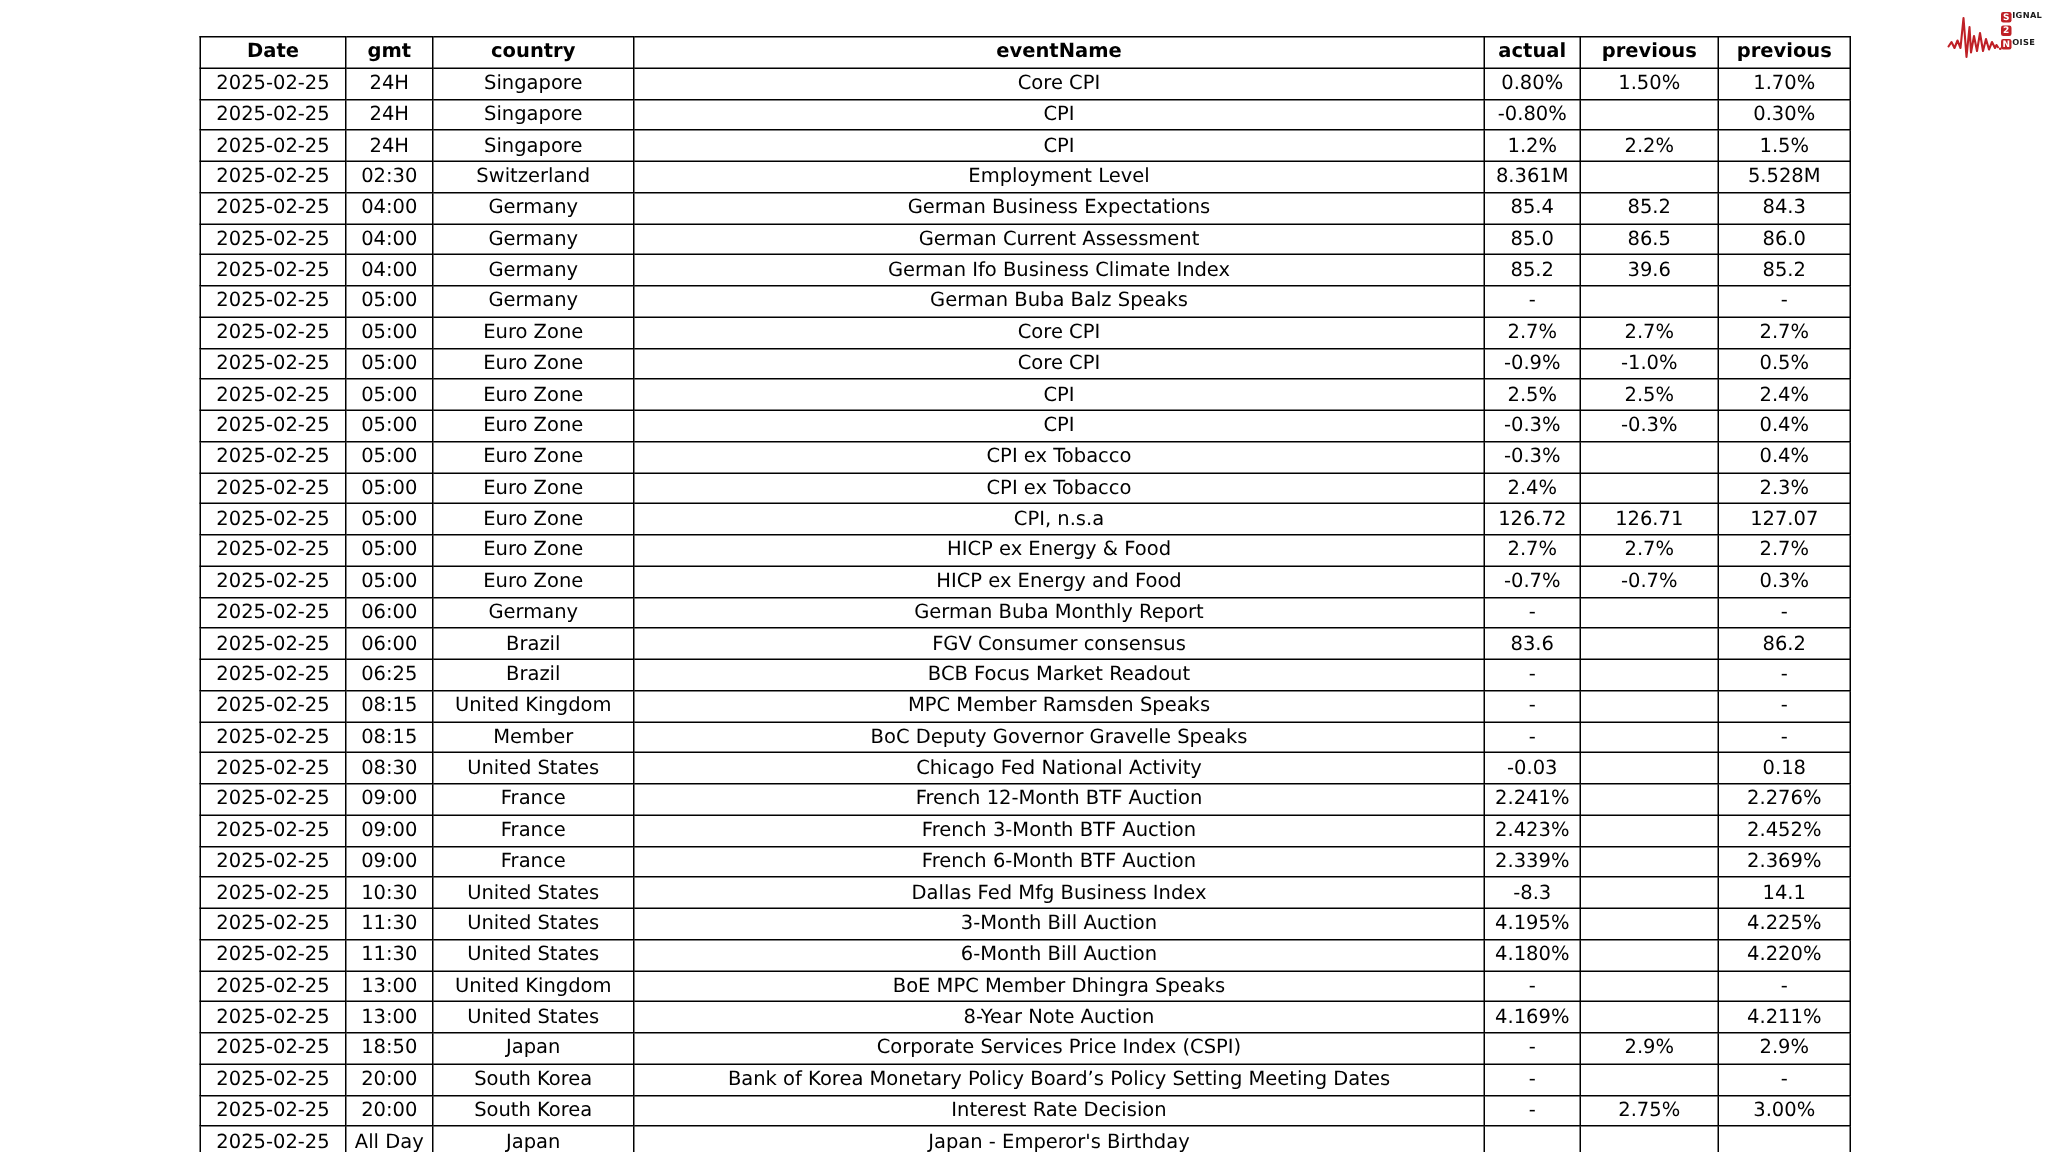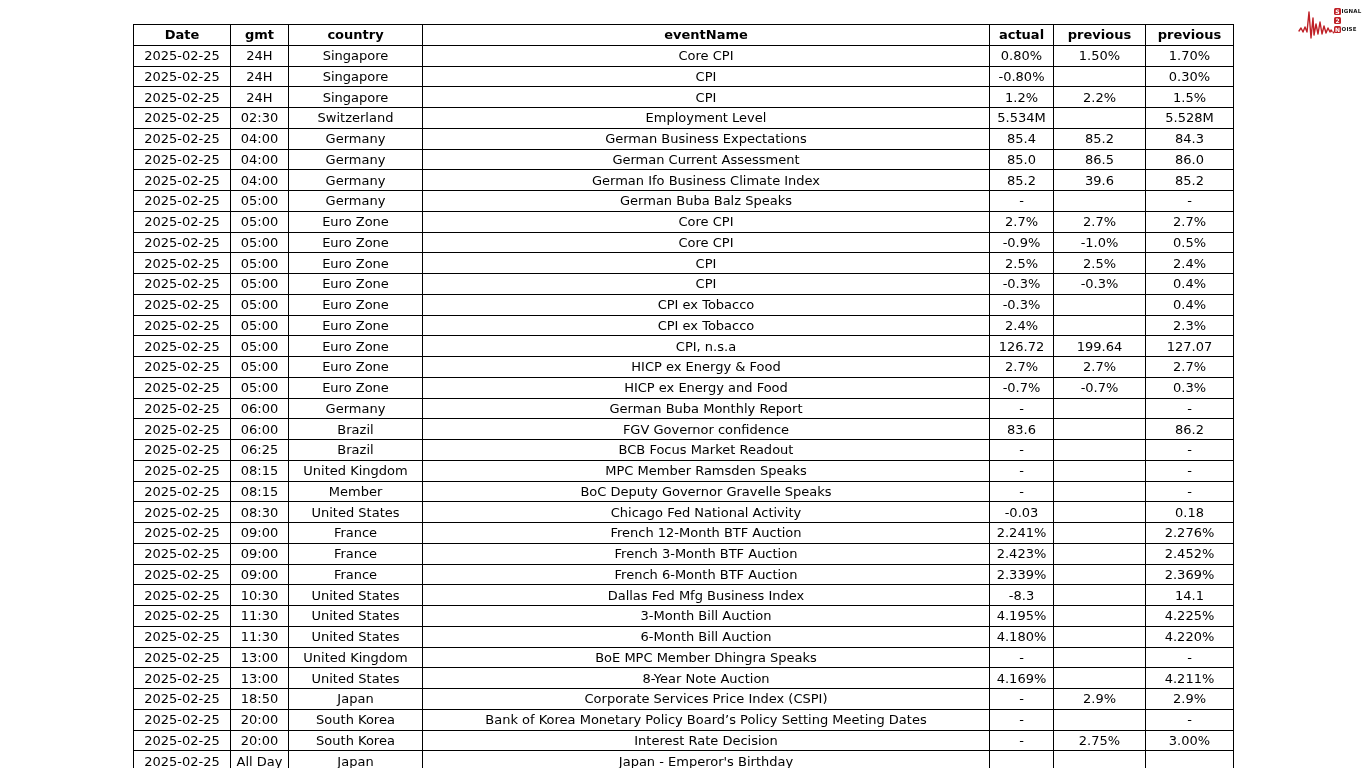"5.534M" td { text: 5.534M -> 8.361M }
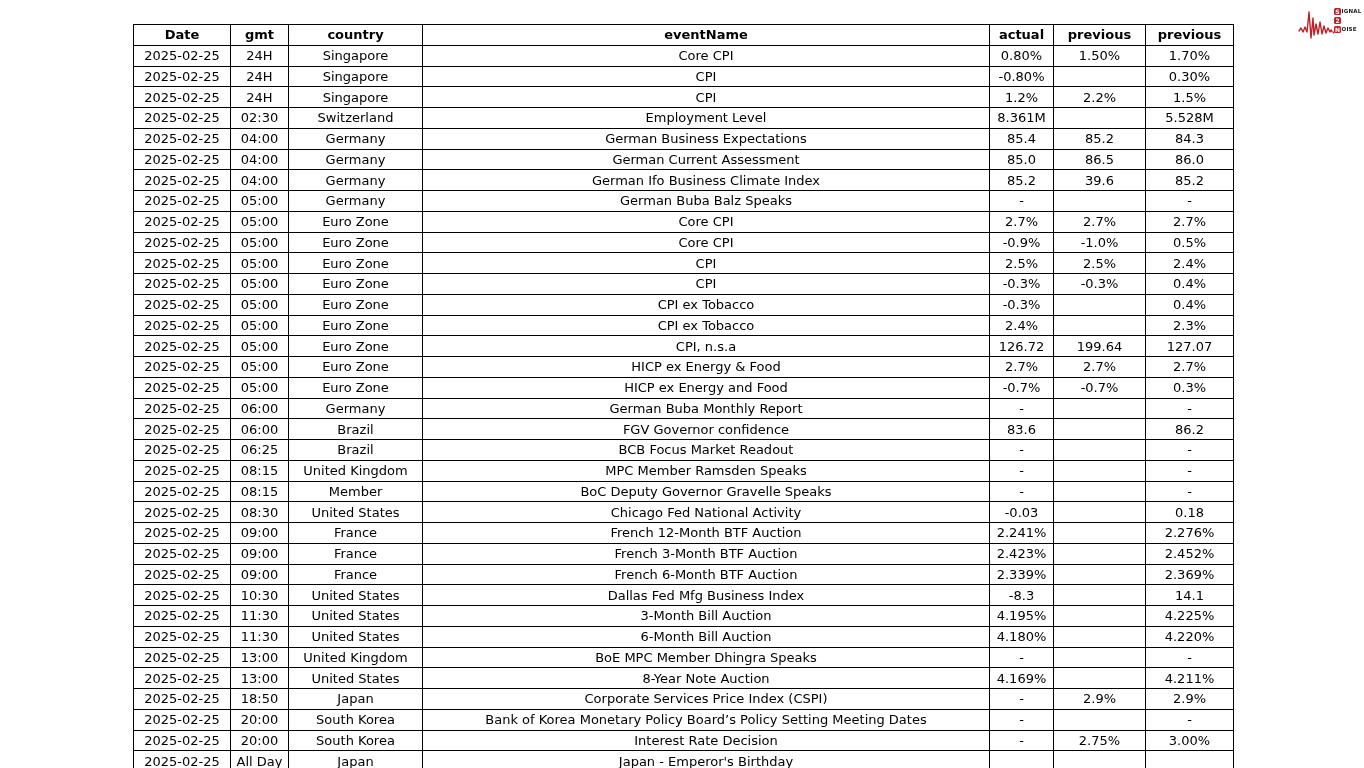"199.64" td { text: 199.64 -> 126.71 }
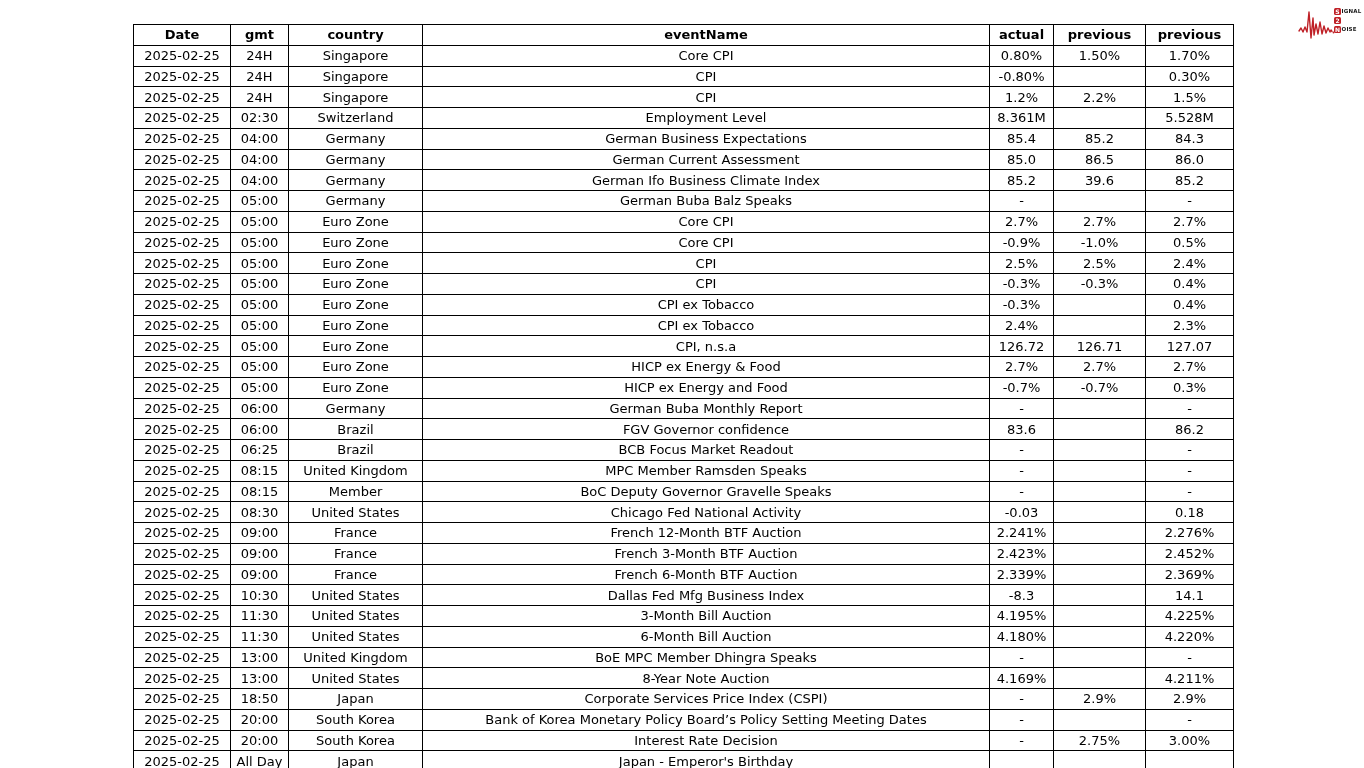"FGV Governor confidence" td { text: Governor confidence -> Consumer consensus }
